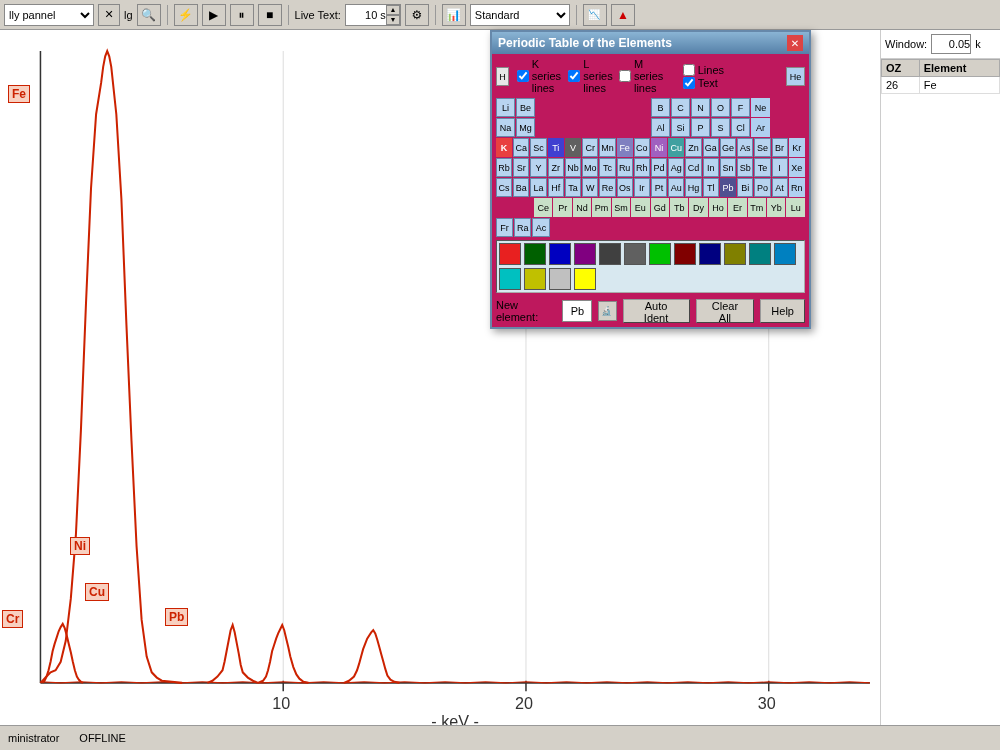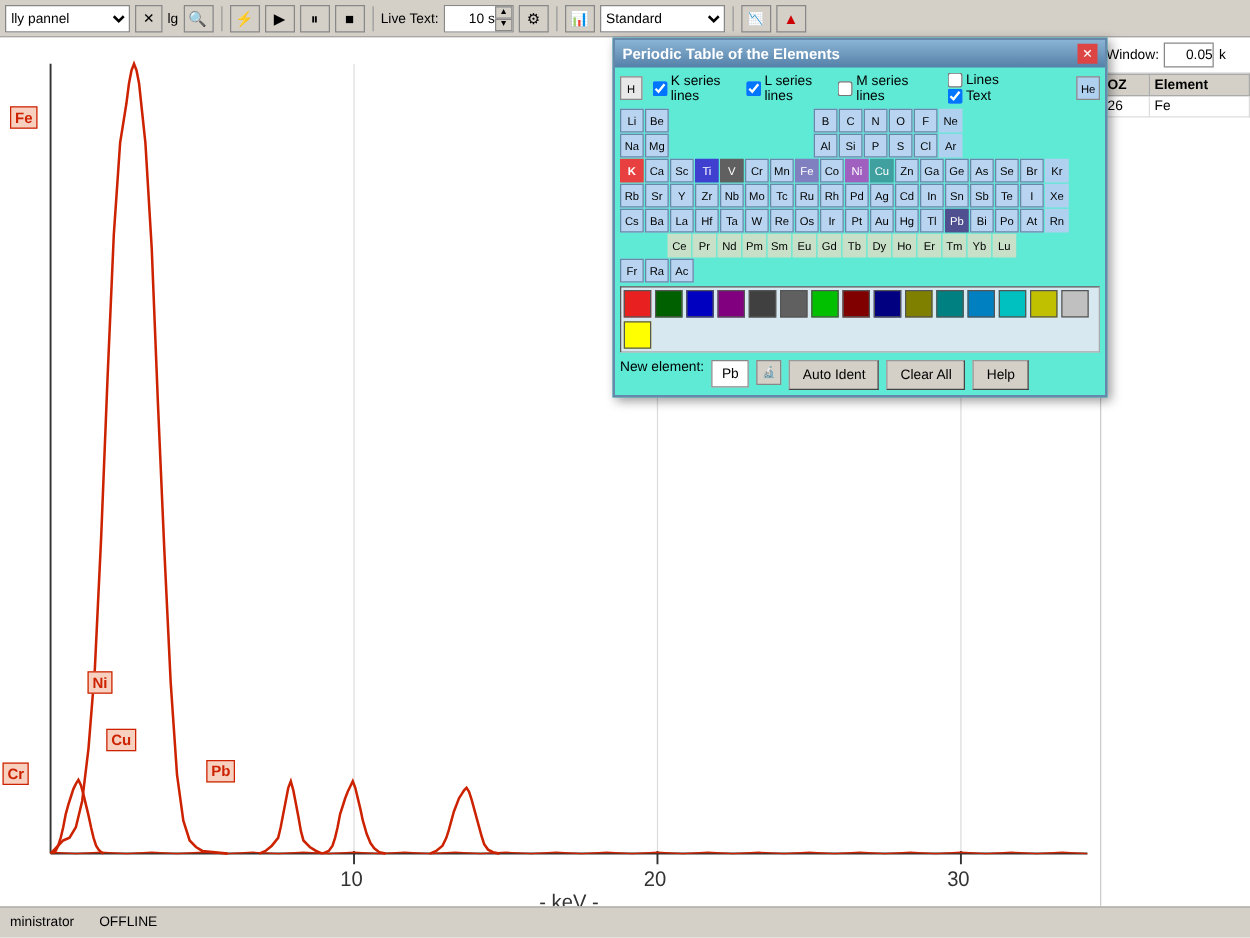"lly pannel" .toolbar-select { width: 100px -> 90px }
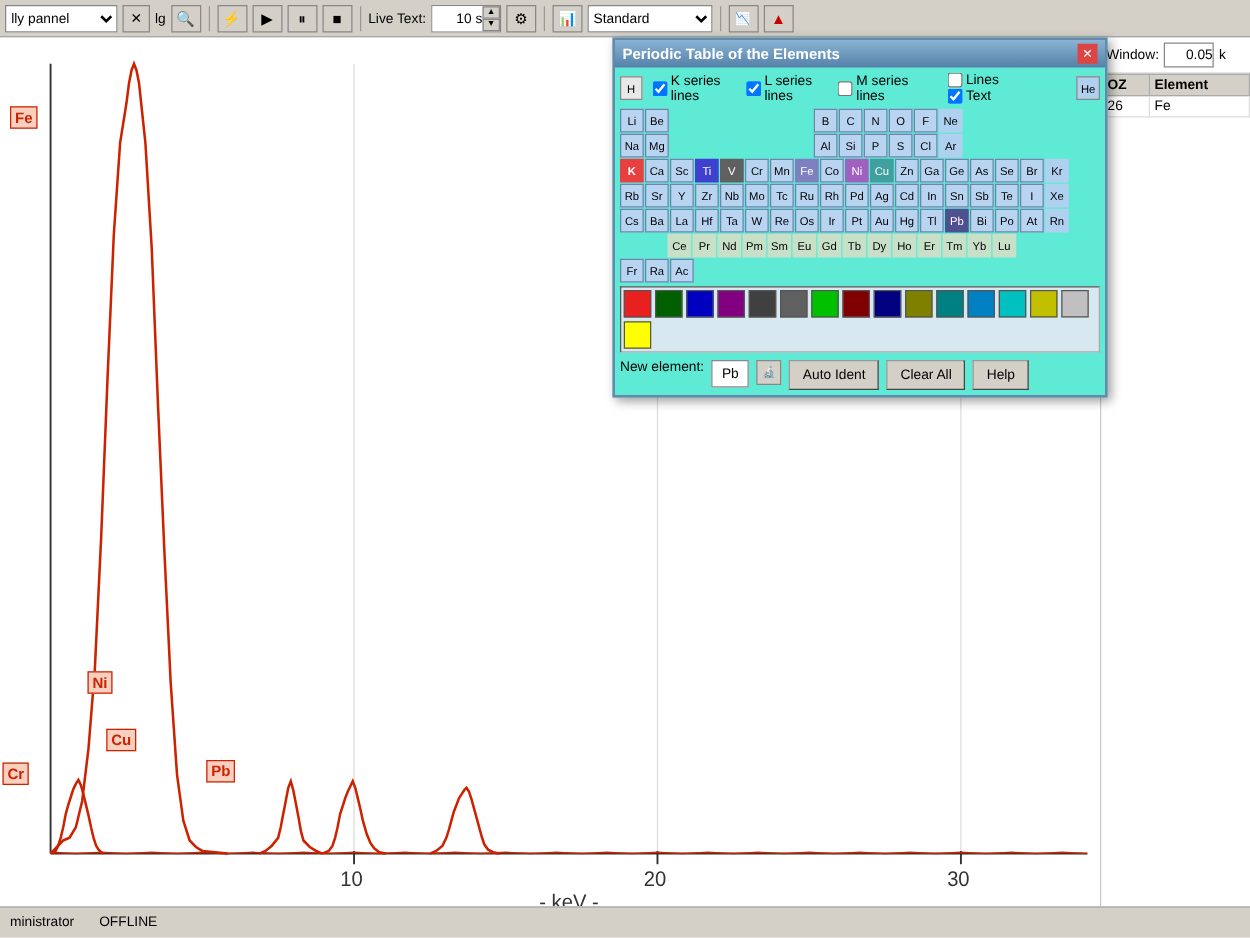"Periodic Table of the Elements" #periodic-dialog { background: #5eead4 -> #be185d; width: 396px -> 321px }
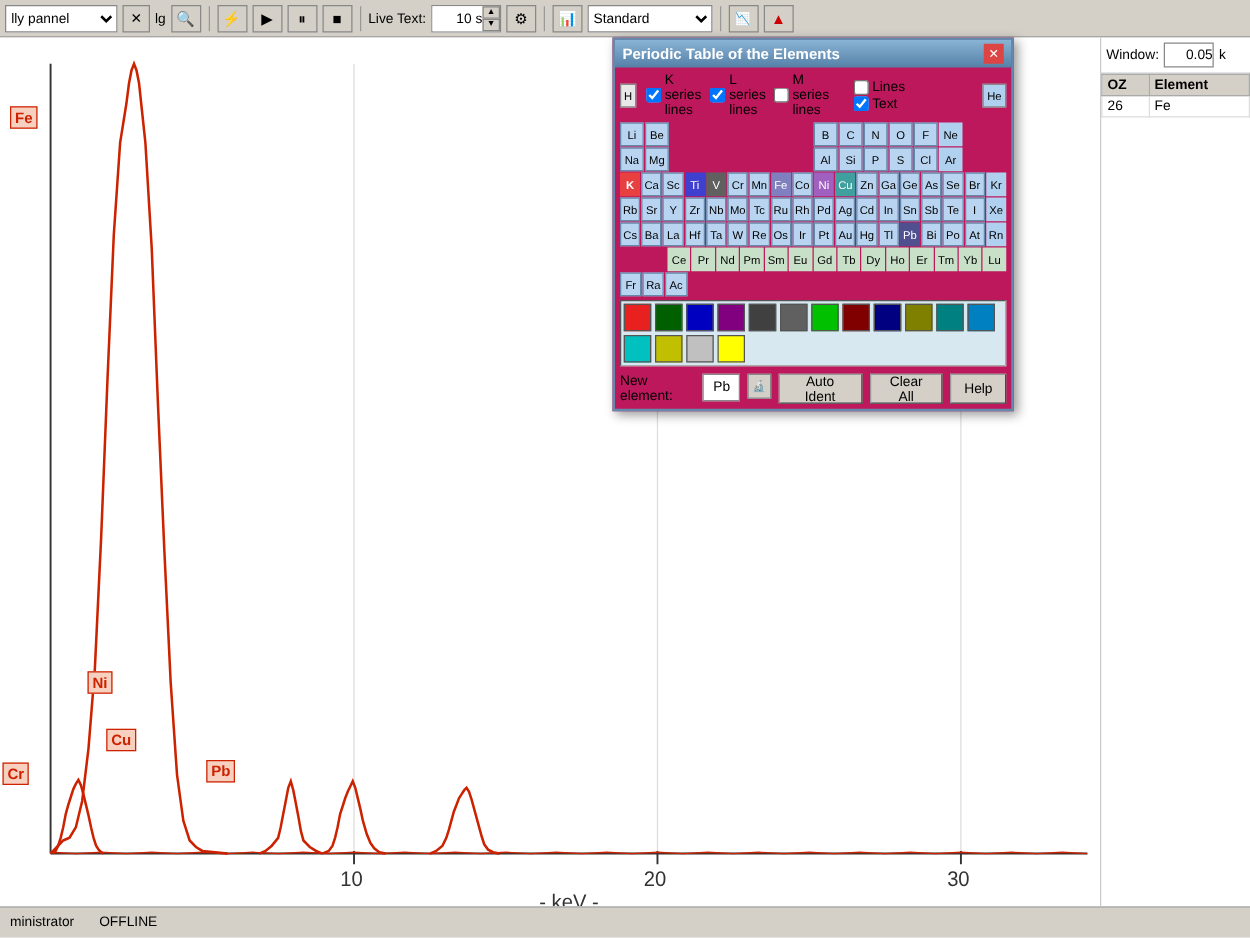"New element:" #bottom-row { align-items: none -> center }
